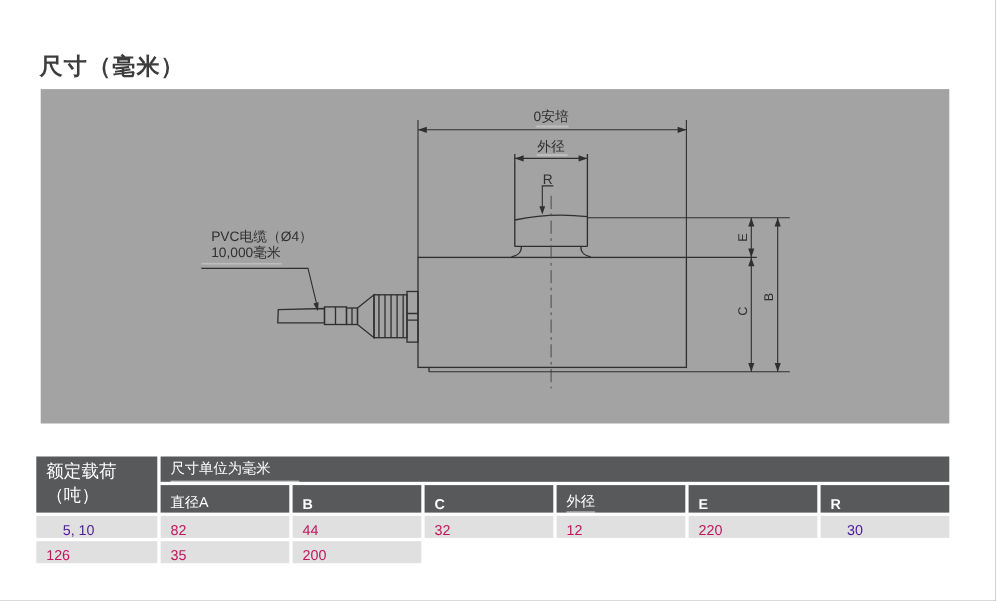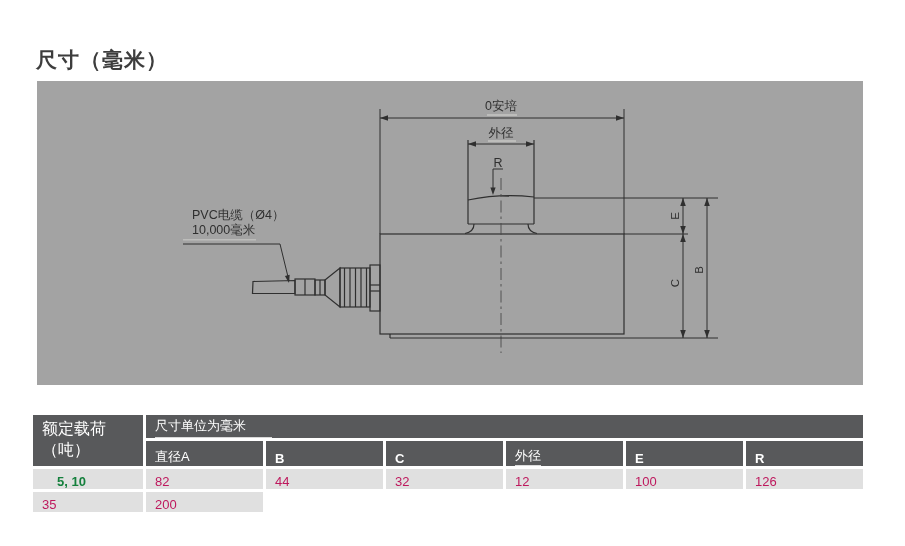"5, 10" .loadcell { color: #15803d -> #4c1d95; font-weight: bold -> normal }
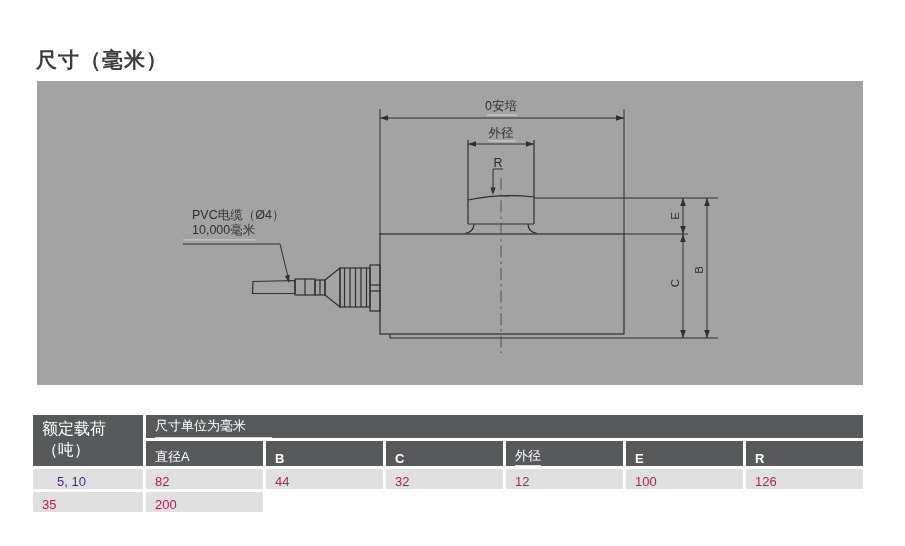"100" div.cell { text: 100 -> 220 }
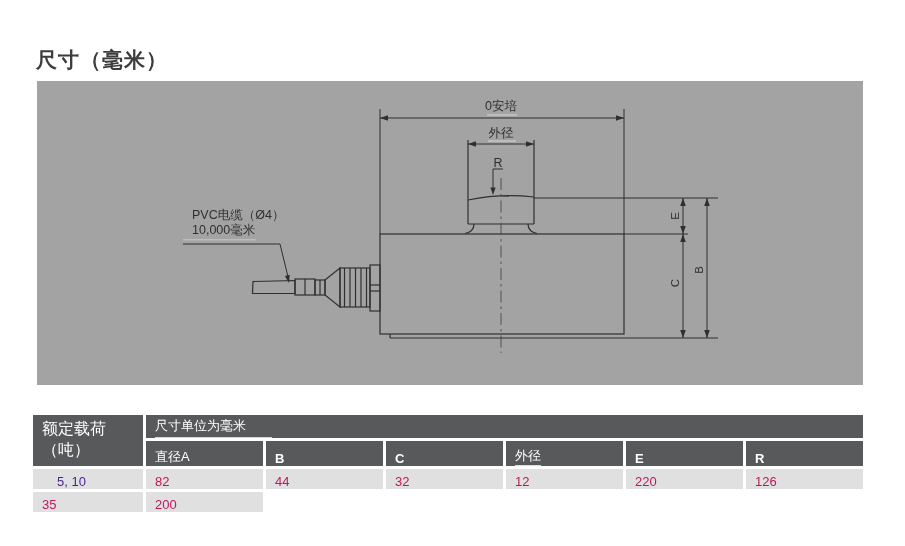"30" div.cell { html: none -> <div>30</div> }
